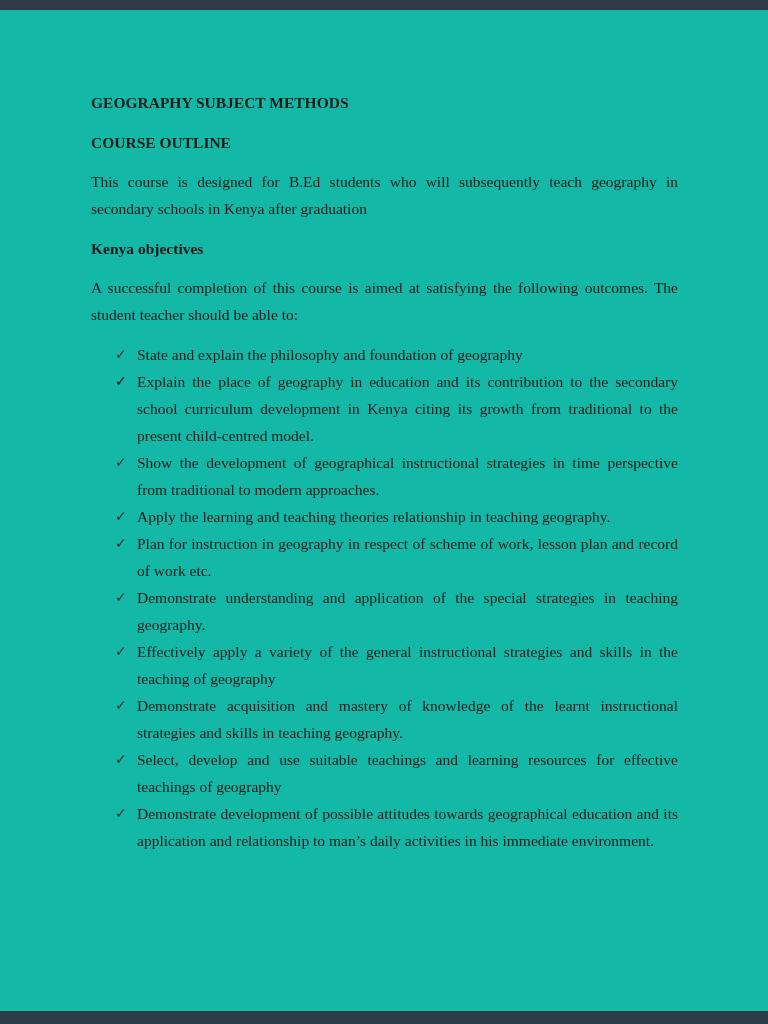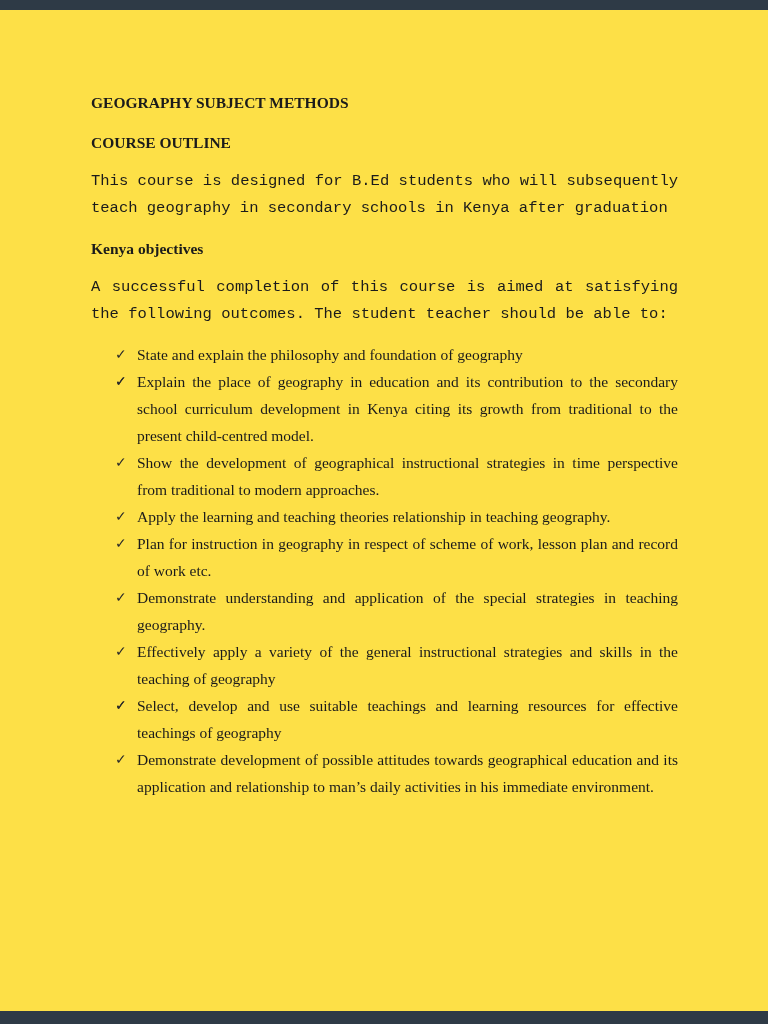"GEOGRAPHY SUBJECT METHODS" .viewer { background: #fde047 -> #14b8a6 }
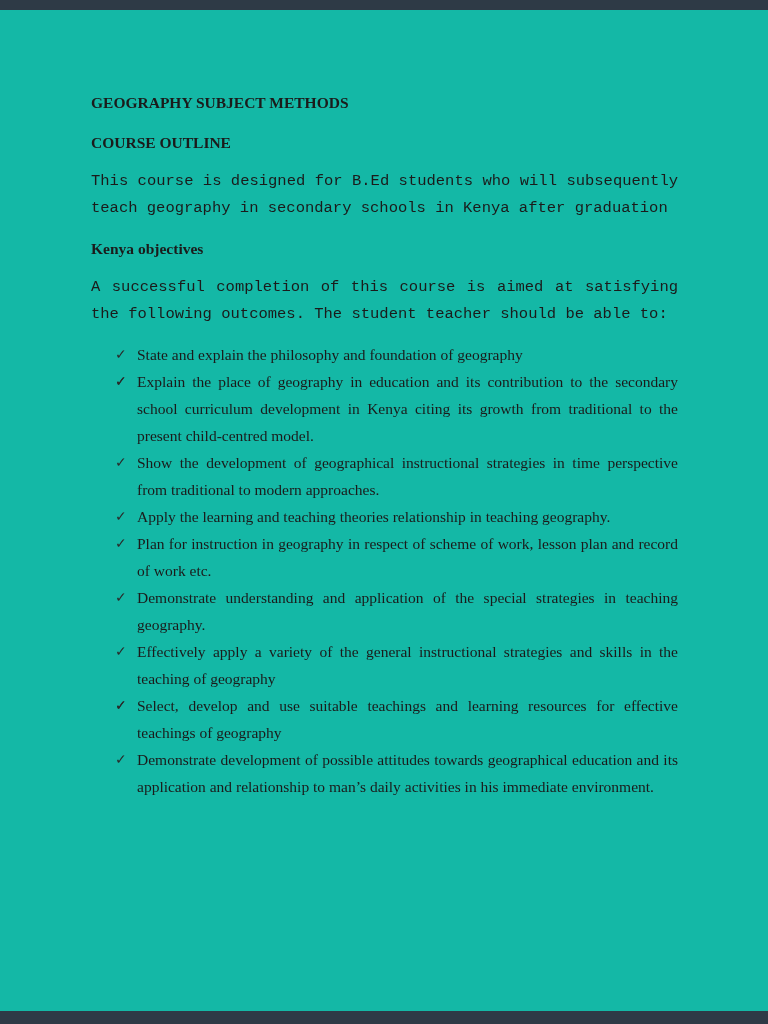"This course is designed for" .doc-para { font-family: Liberation Mono, monospace -> none }
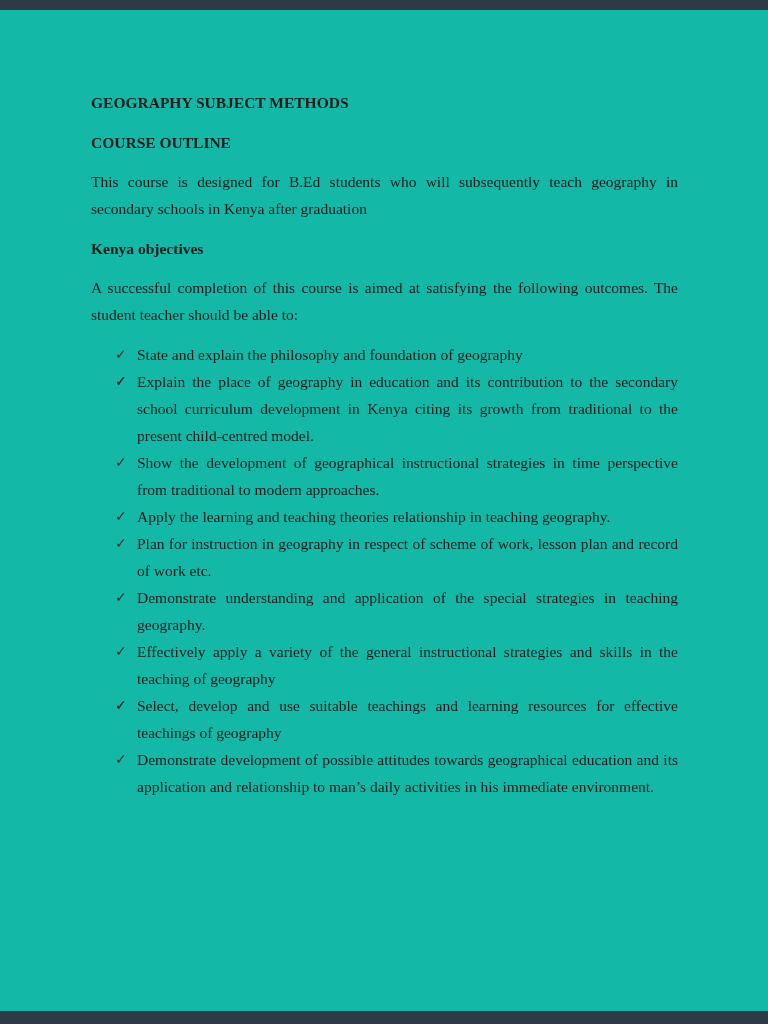"Demonstrate acquisition and mastery of" span { html: none -> <span>Demonstrate acquisition and mastery of knowledge of the learnt instructional strategies and skills in teaching geography.</span> }
